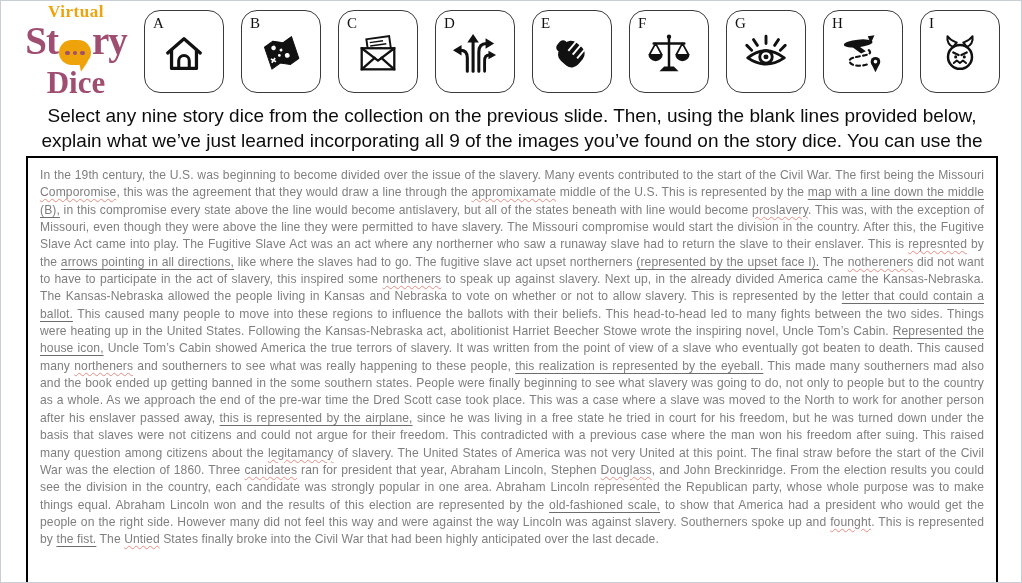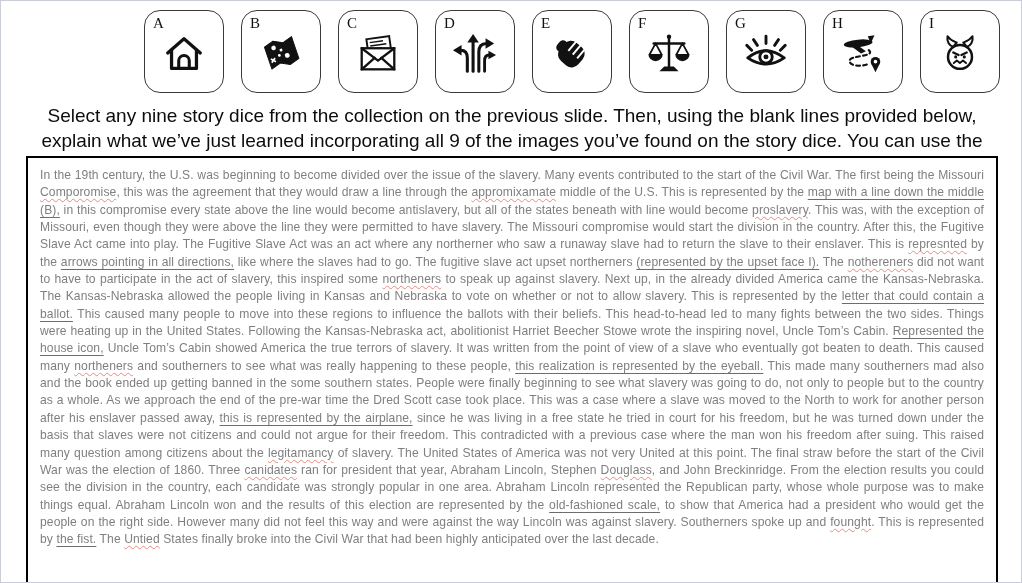"Virtual" div.logo { html: none -> <div> <div>Virtual</div> <div><span>St</span><span> <i></i> <i></i> <i></i> </span><span>ry</span></div> <div>Dice</div> </div> }
